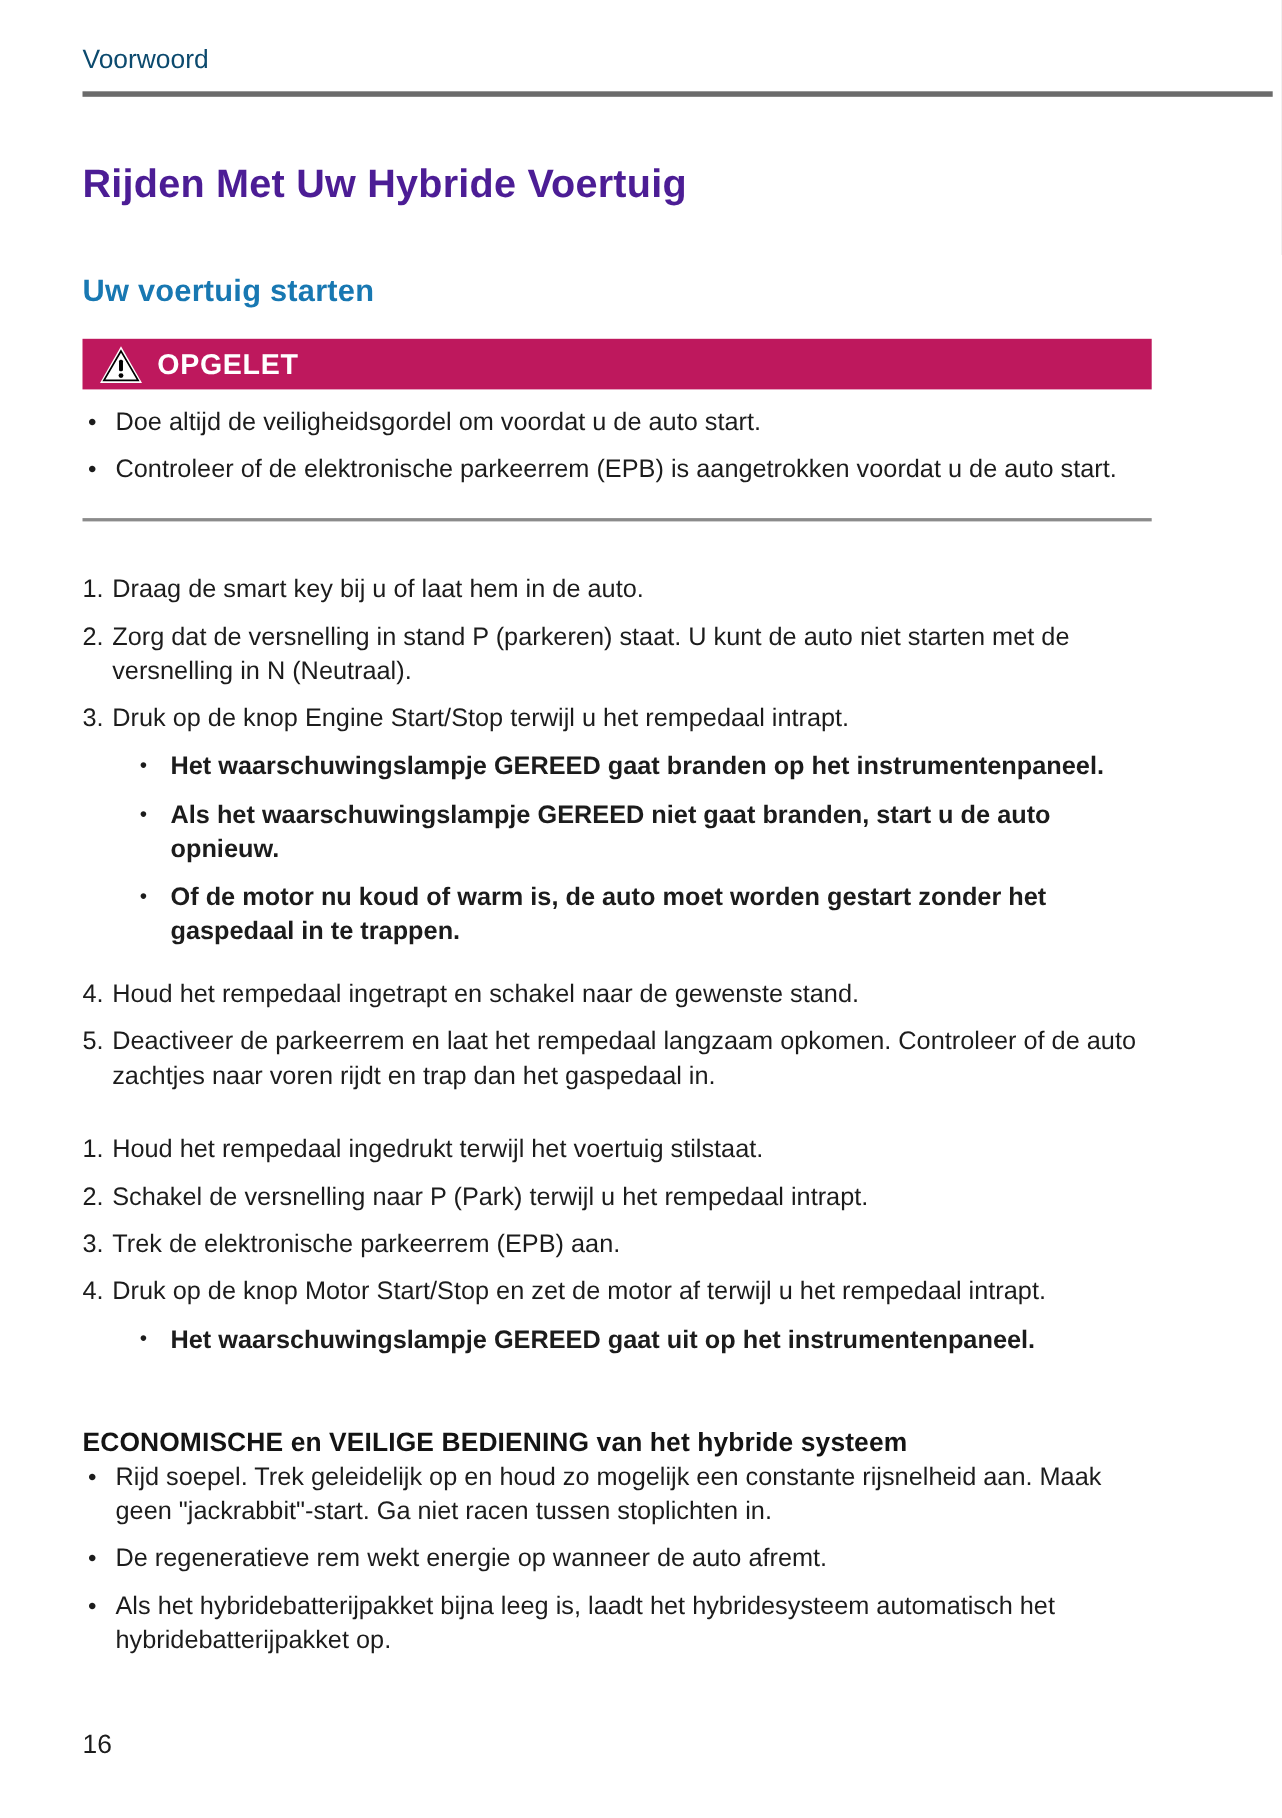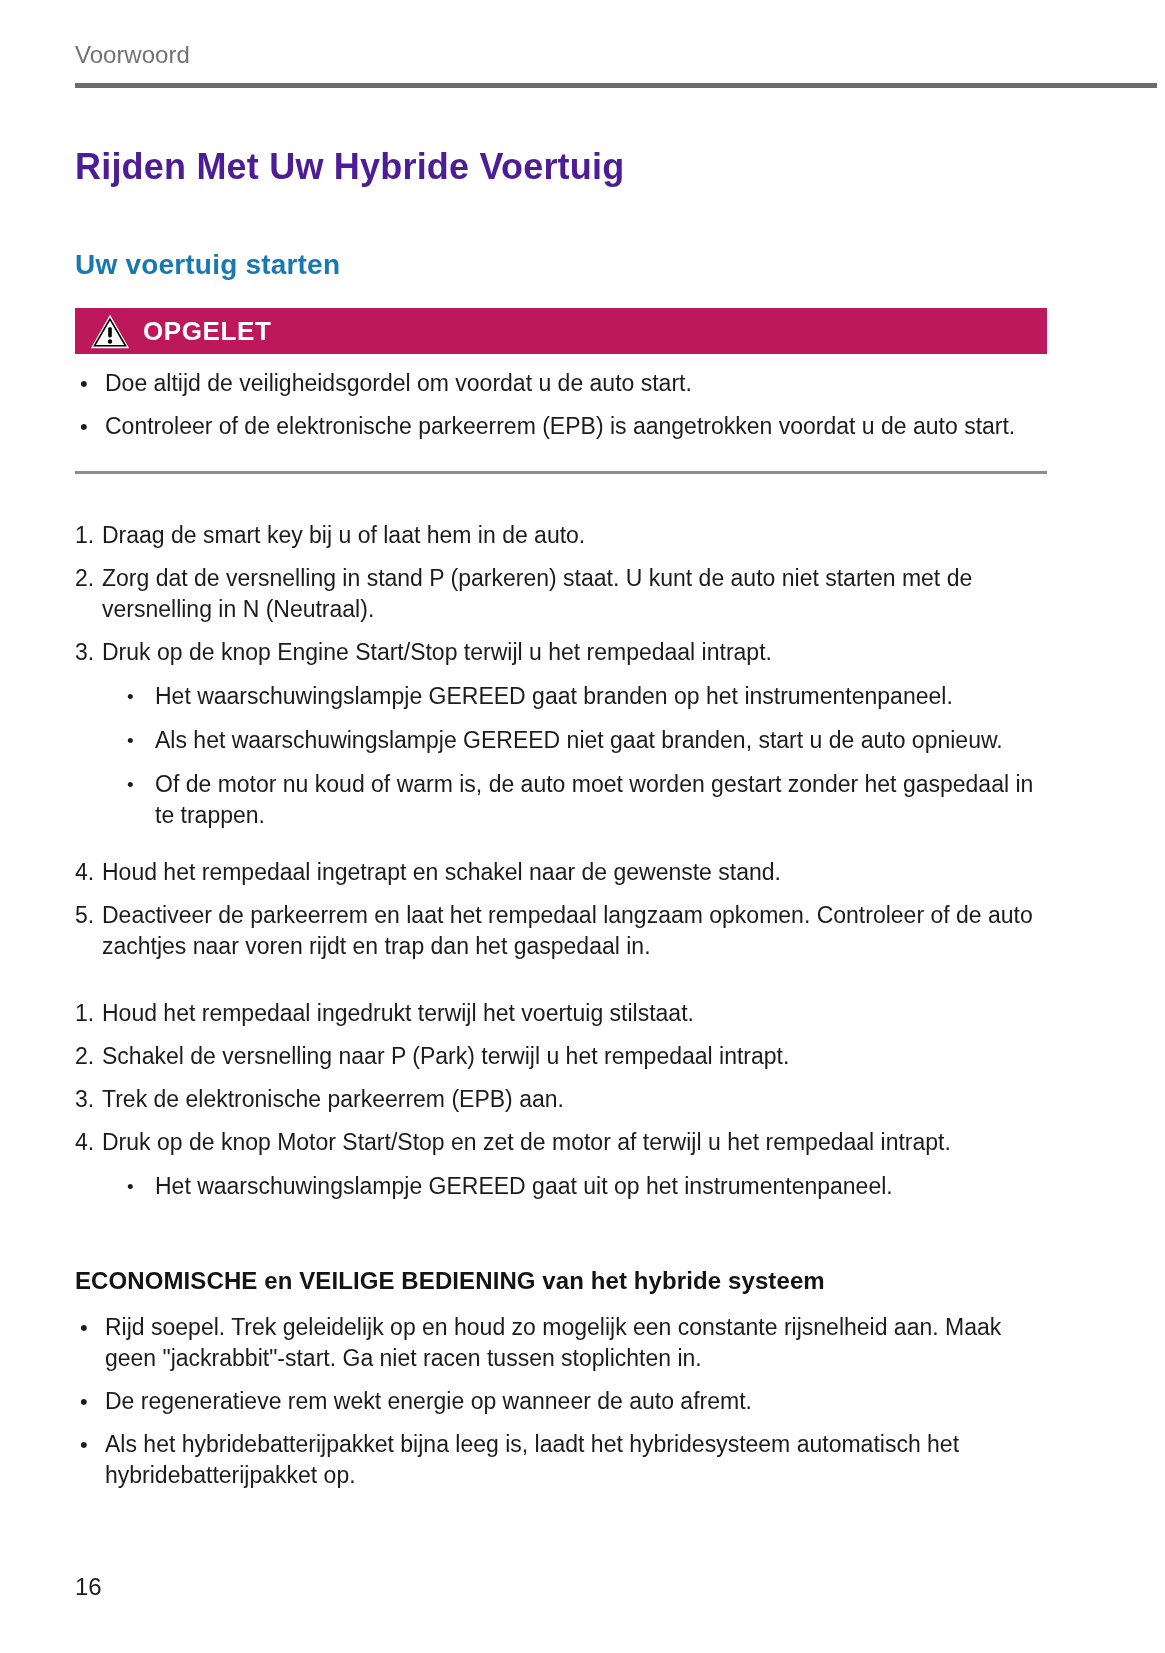"Voorwoord" .breadcrumb { color: #737373 -> #0c4a6e }
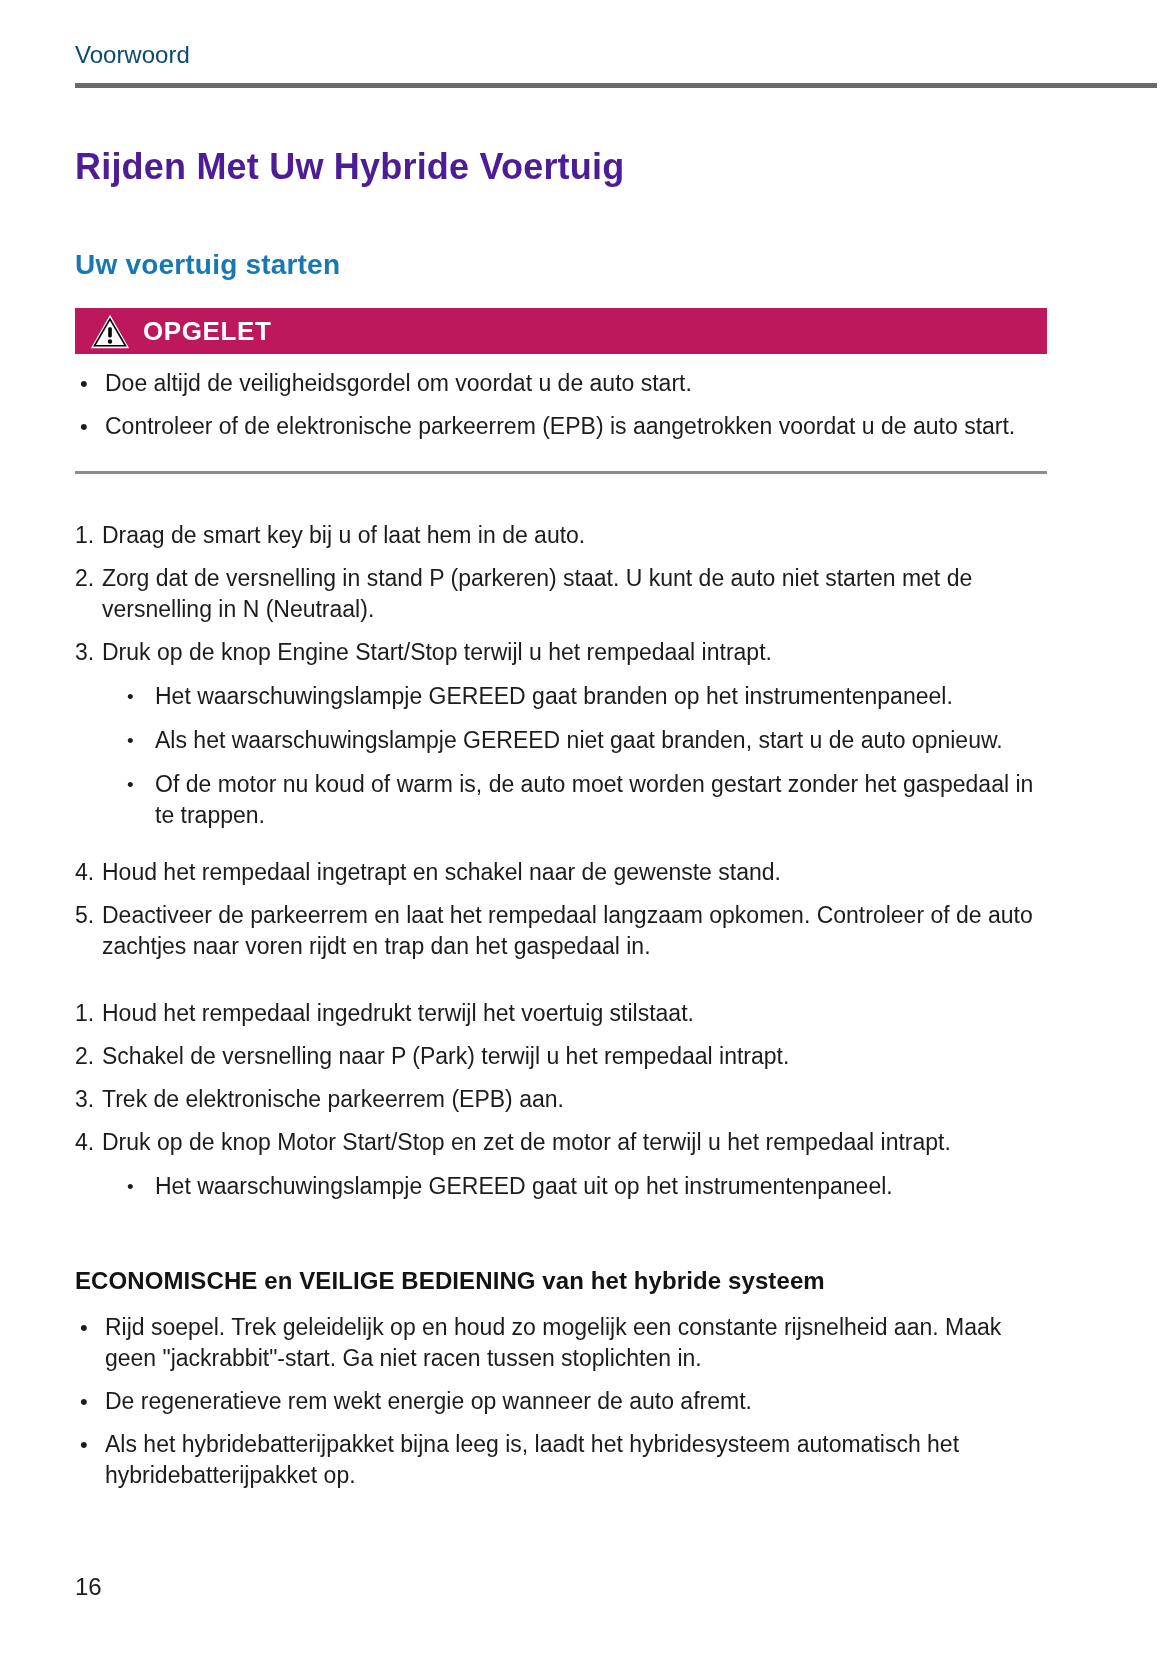"Het waarschuwingslampje GEREED gaat" .sub-item .btxt { font-weight: none -> bold }
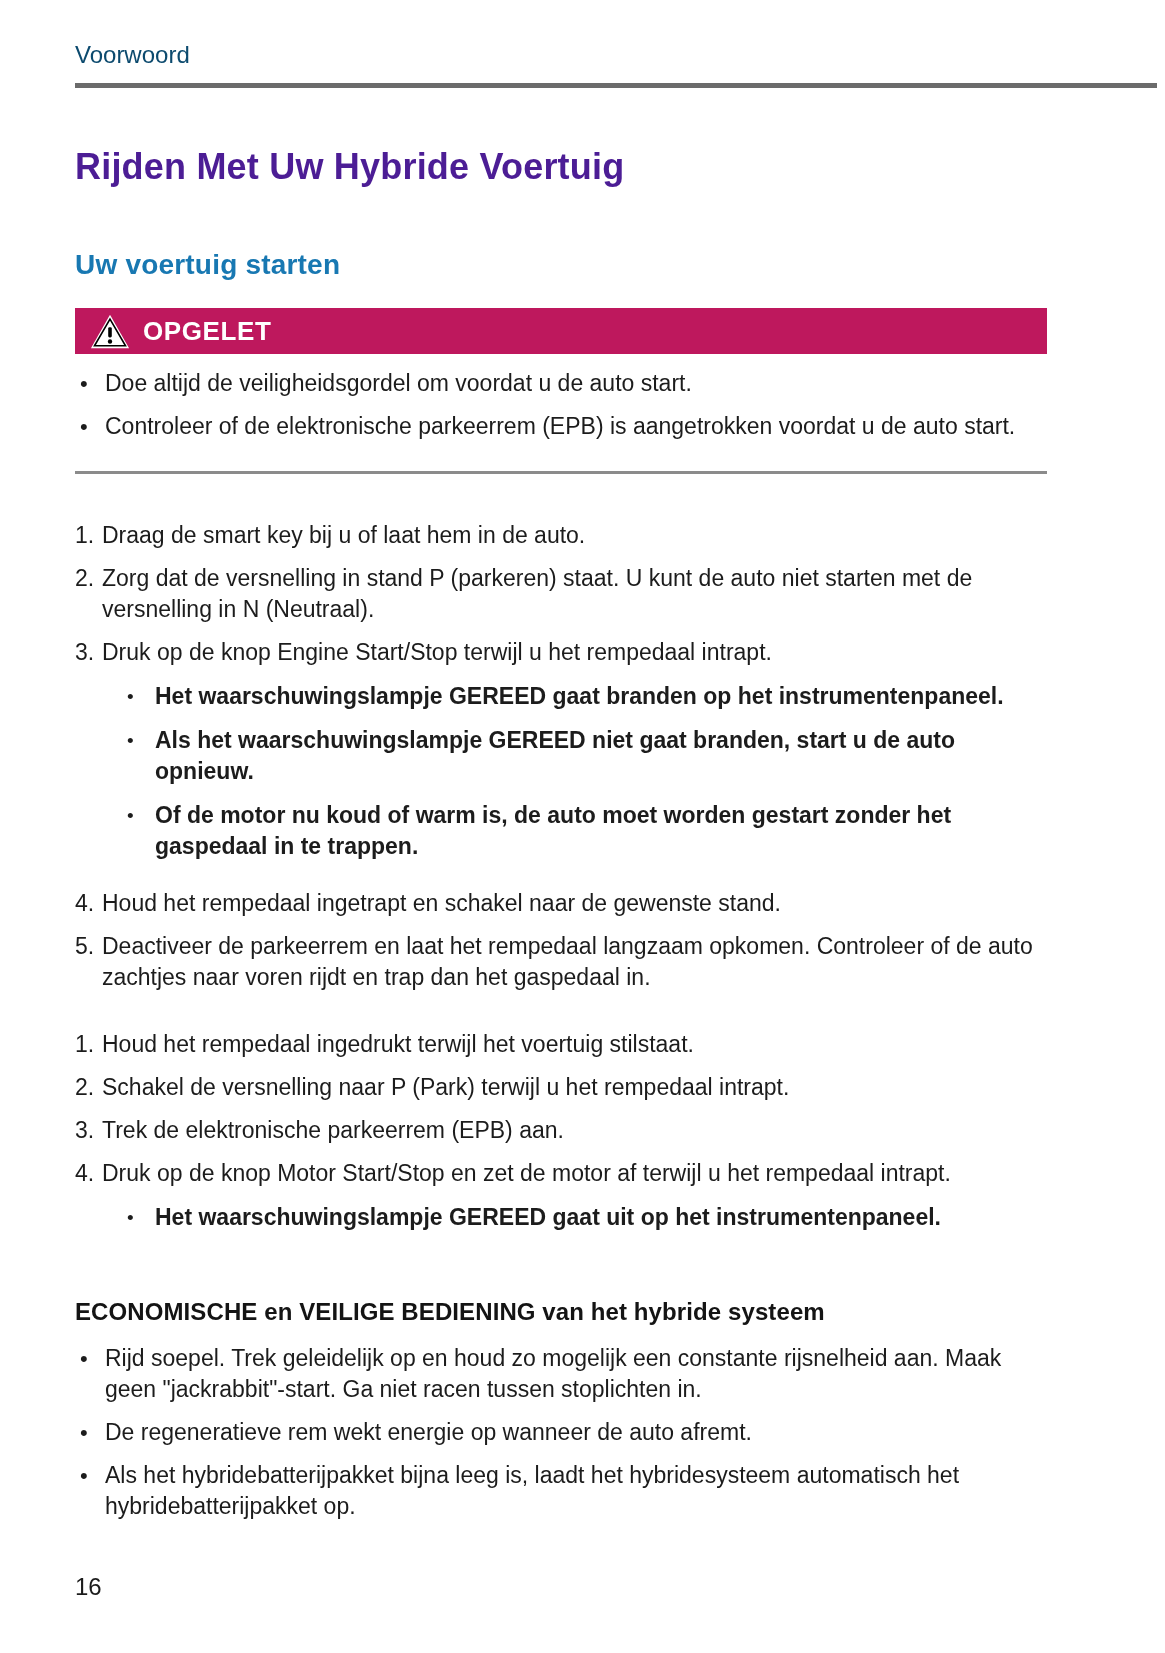"Rijd soepel. Trek geleidelijk op" .eco-list { margin-top: 16px -> none }
